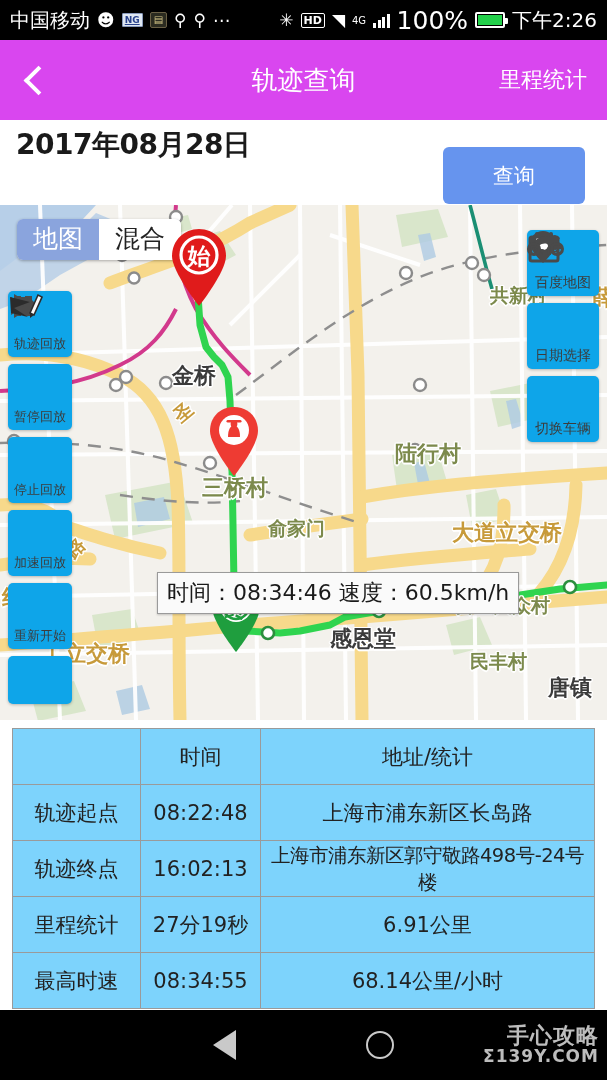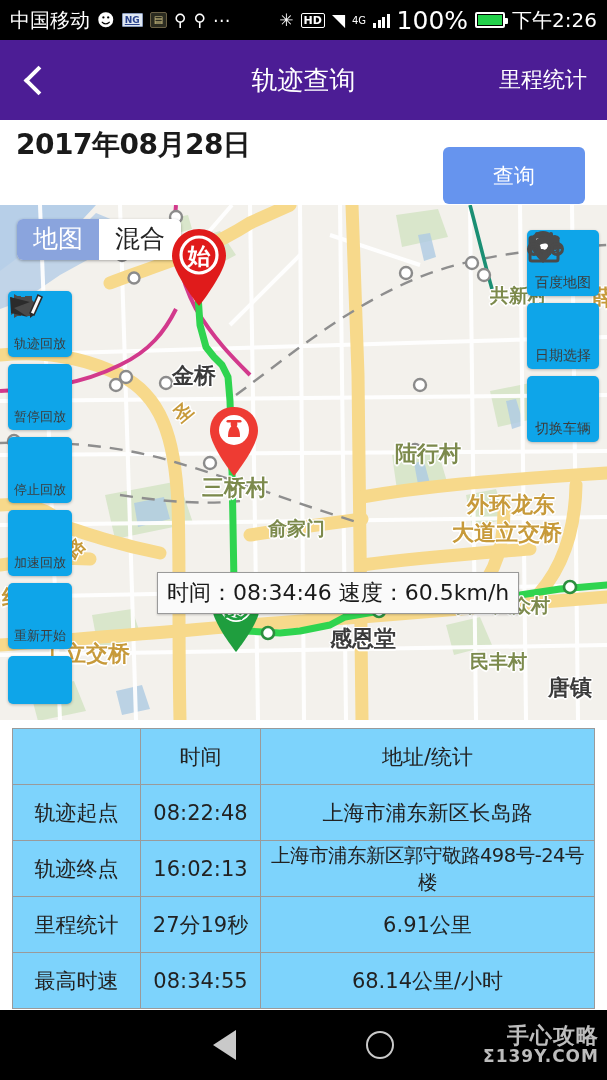"轨迹查询" .appbar { background: #4c1d95 -> #d946ef }
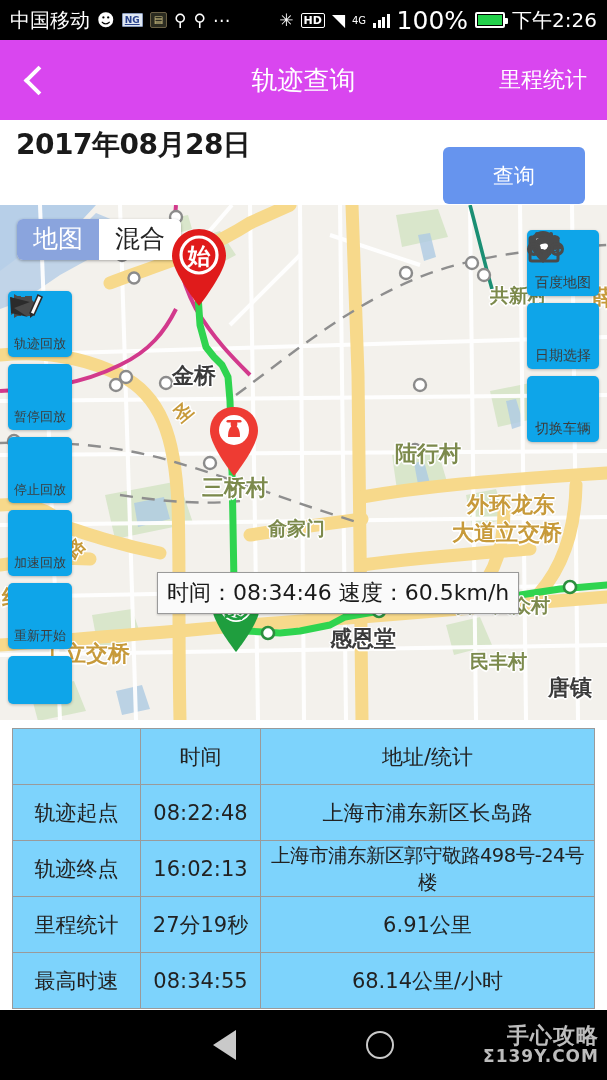"外环龙东" div.maplabel { html: <div>外环龙东</div> -> none }
